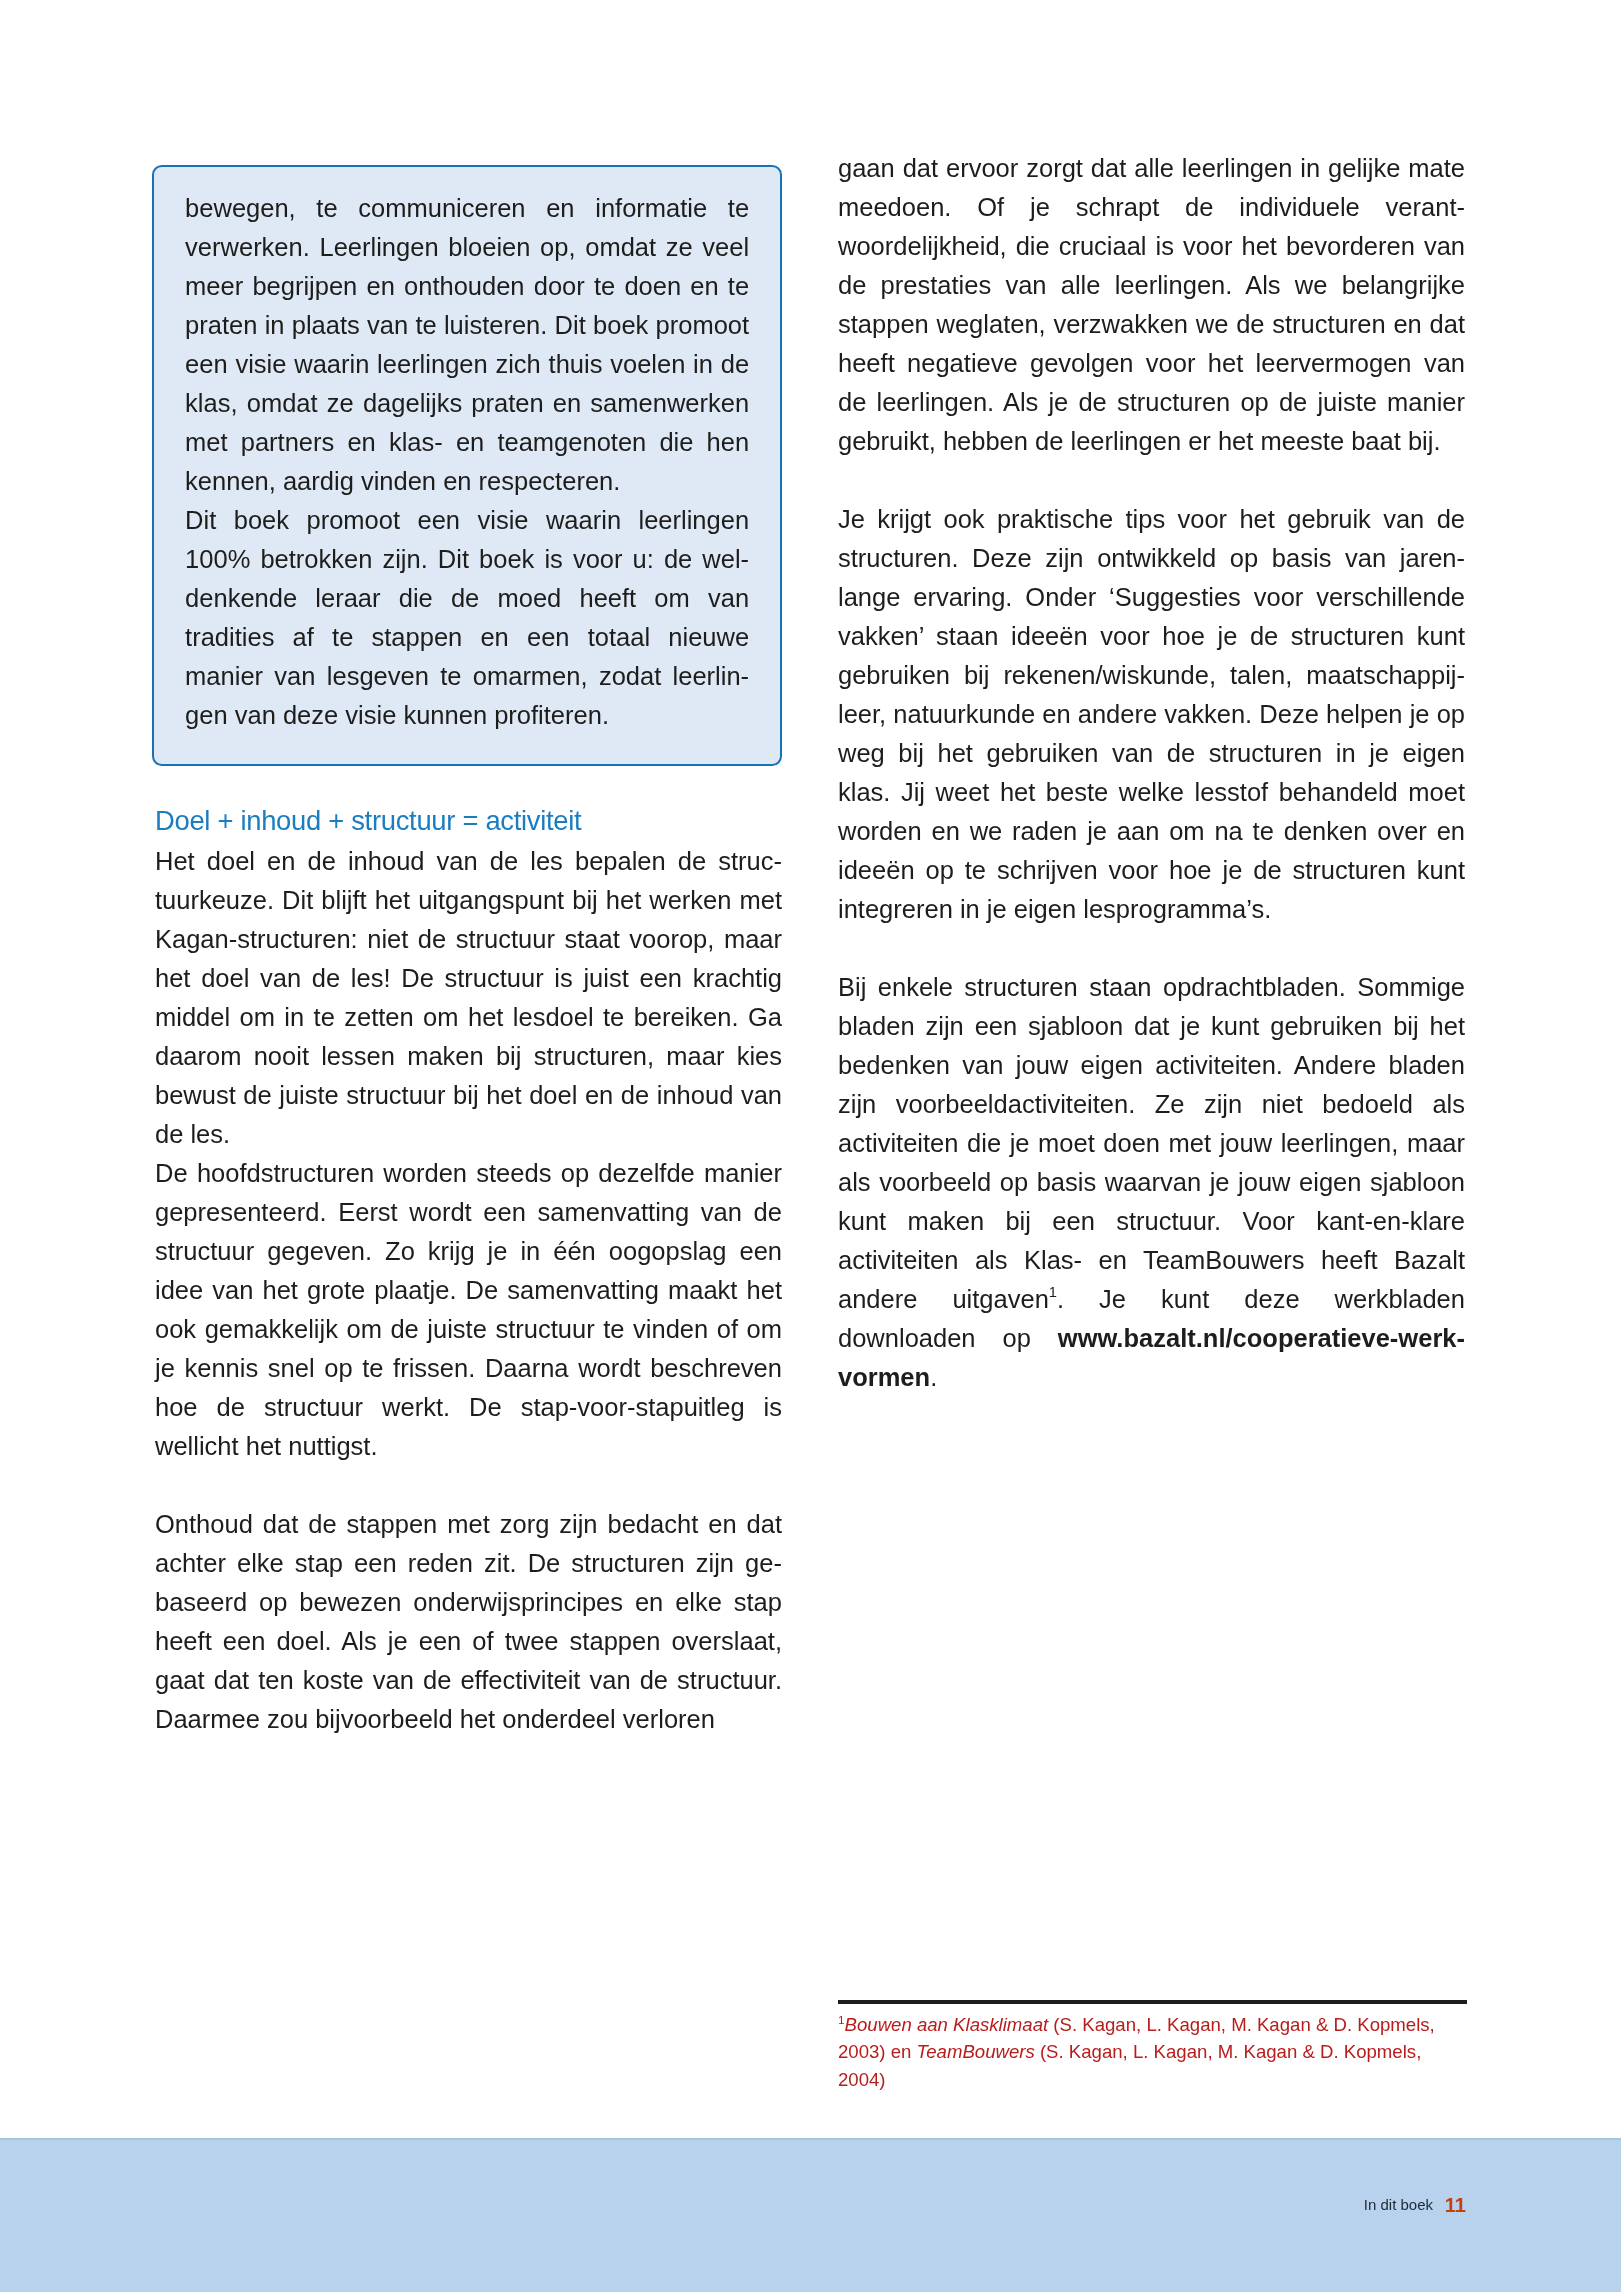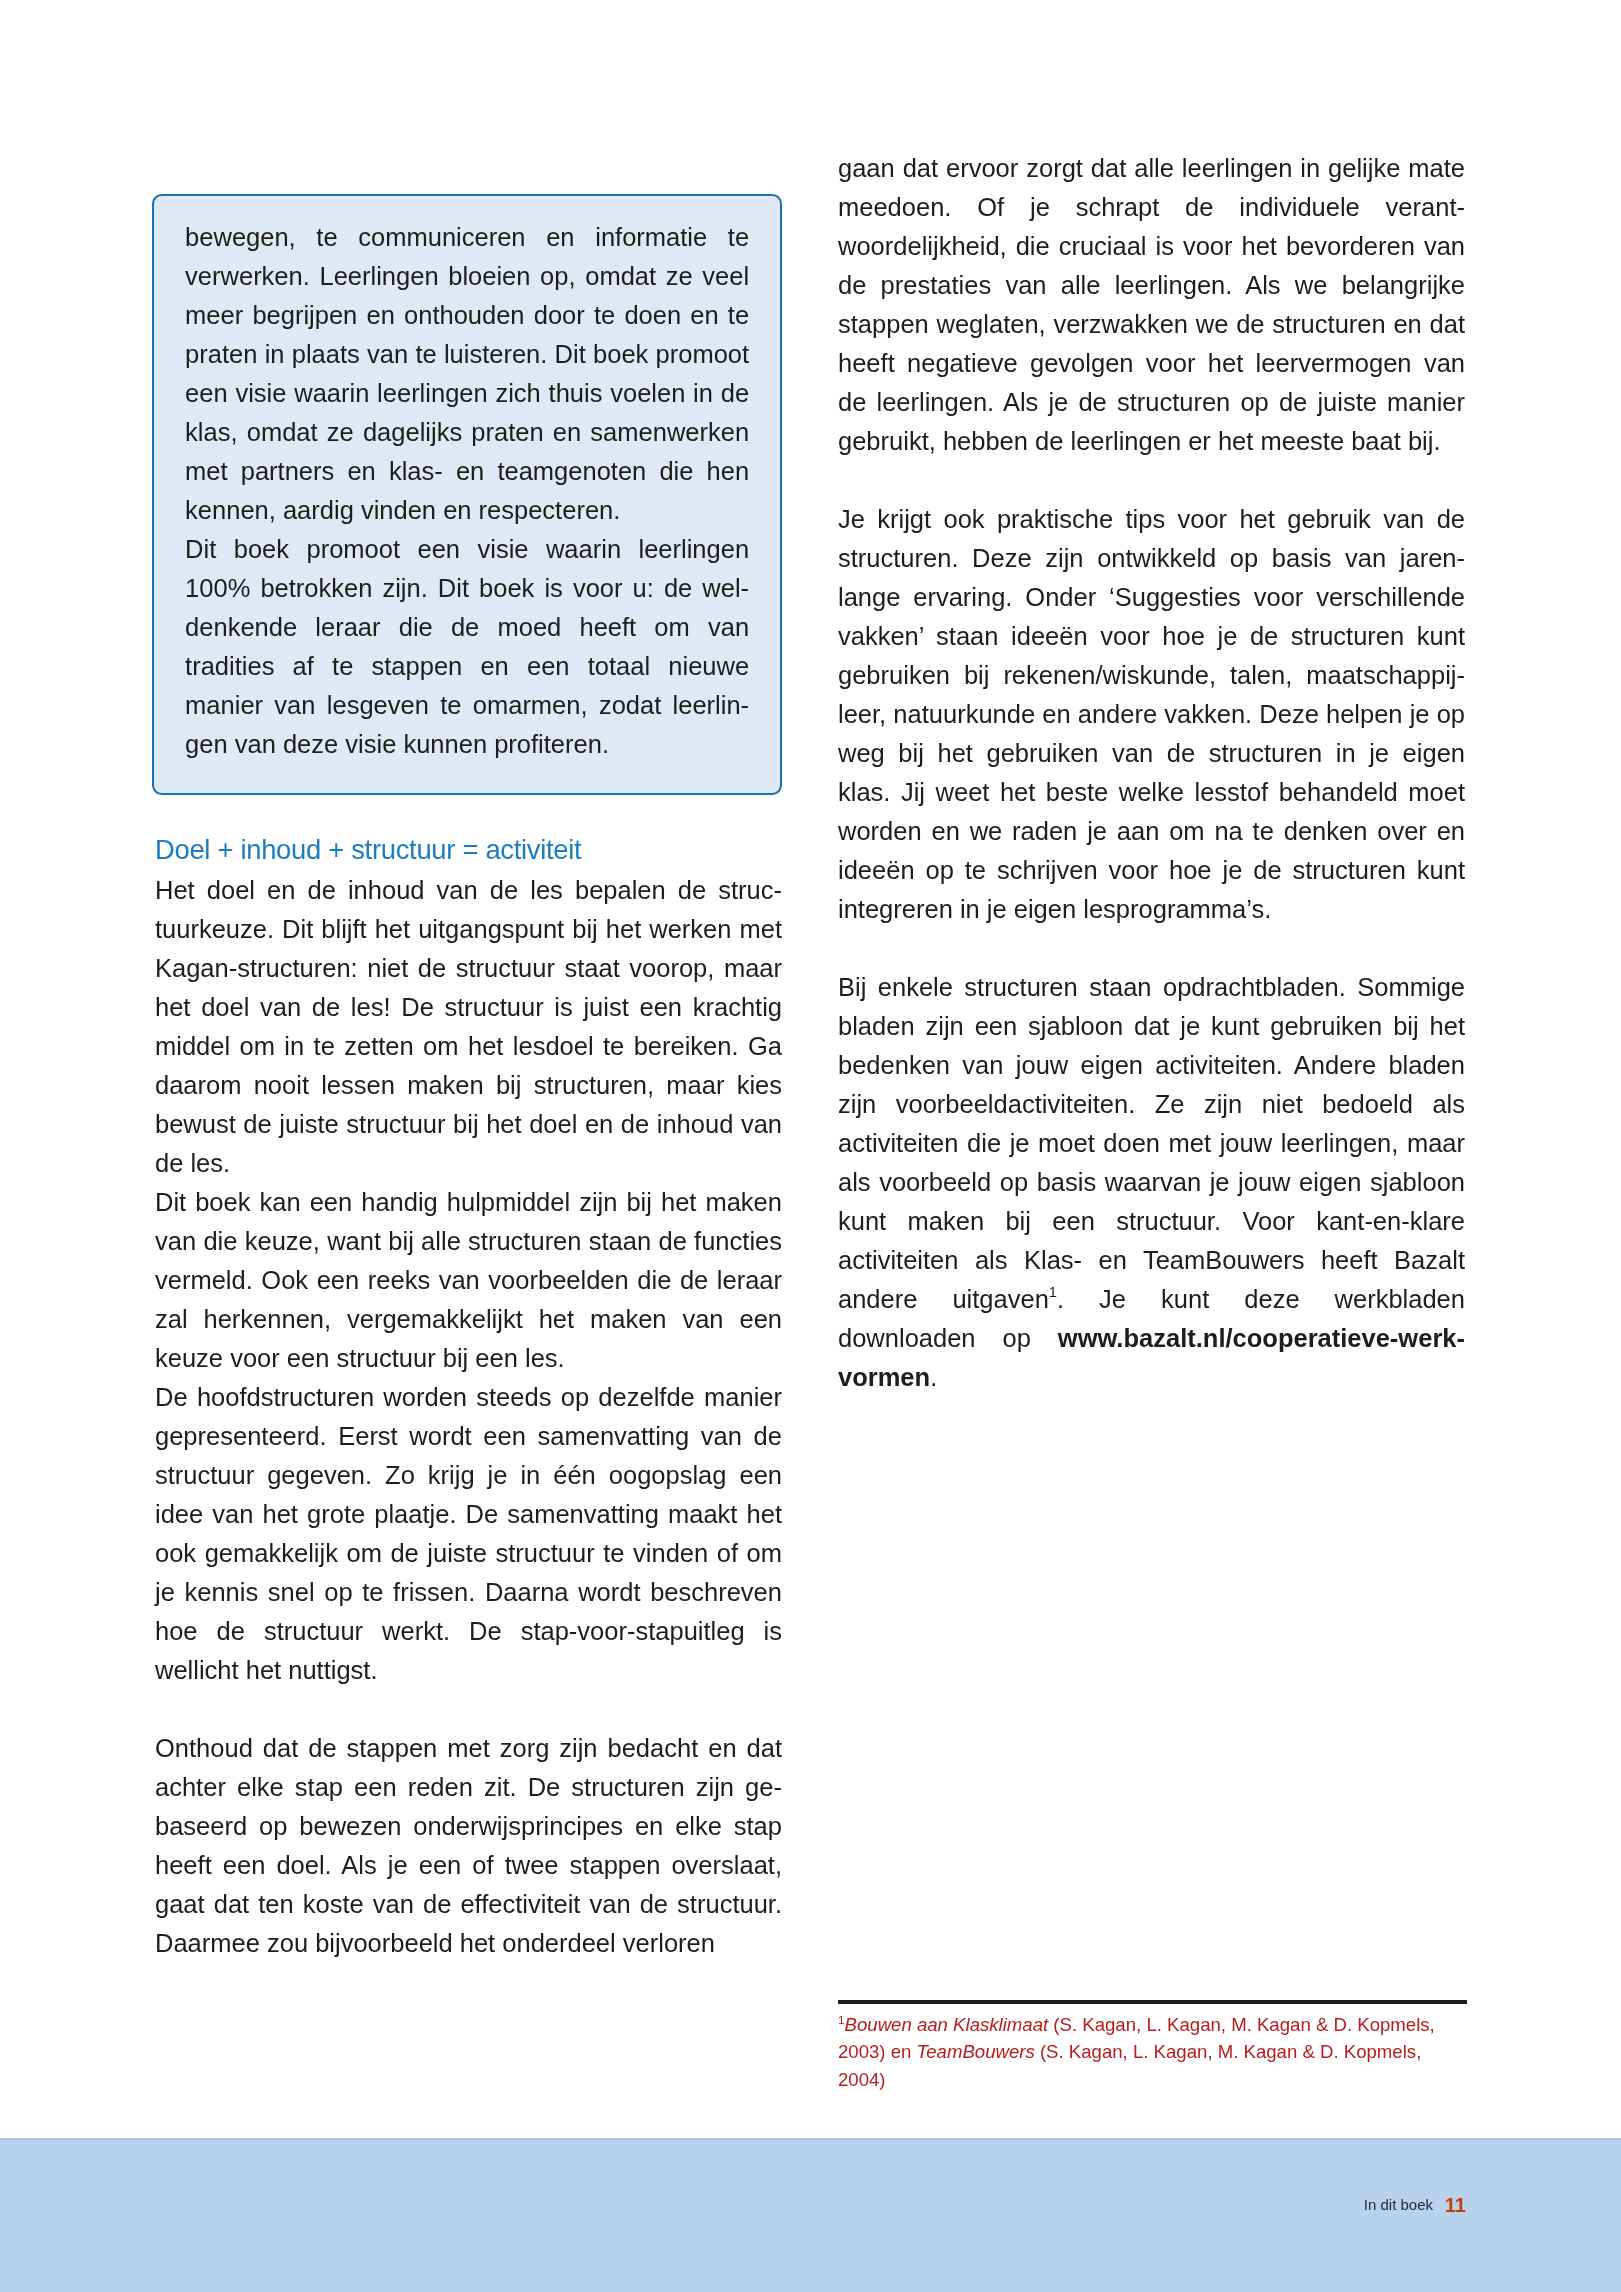"bewegen, te communiceren en informatie" .col-left { margin-top: 29px -> none }
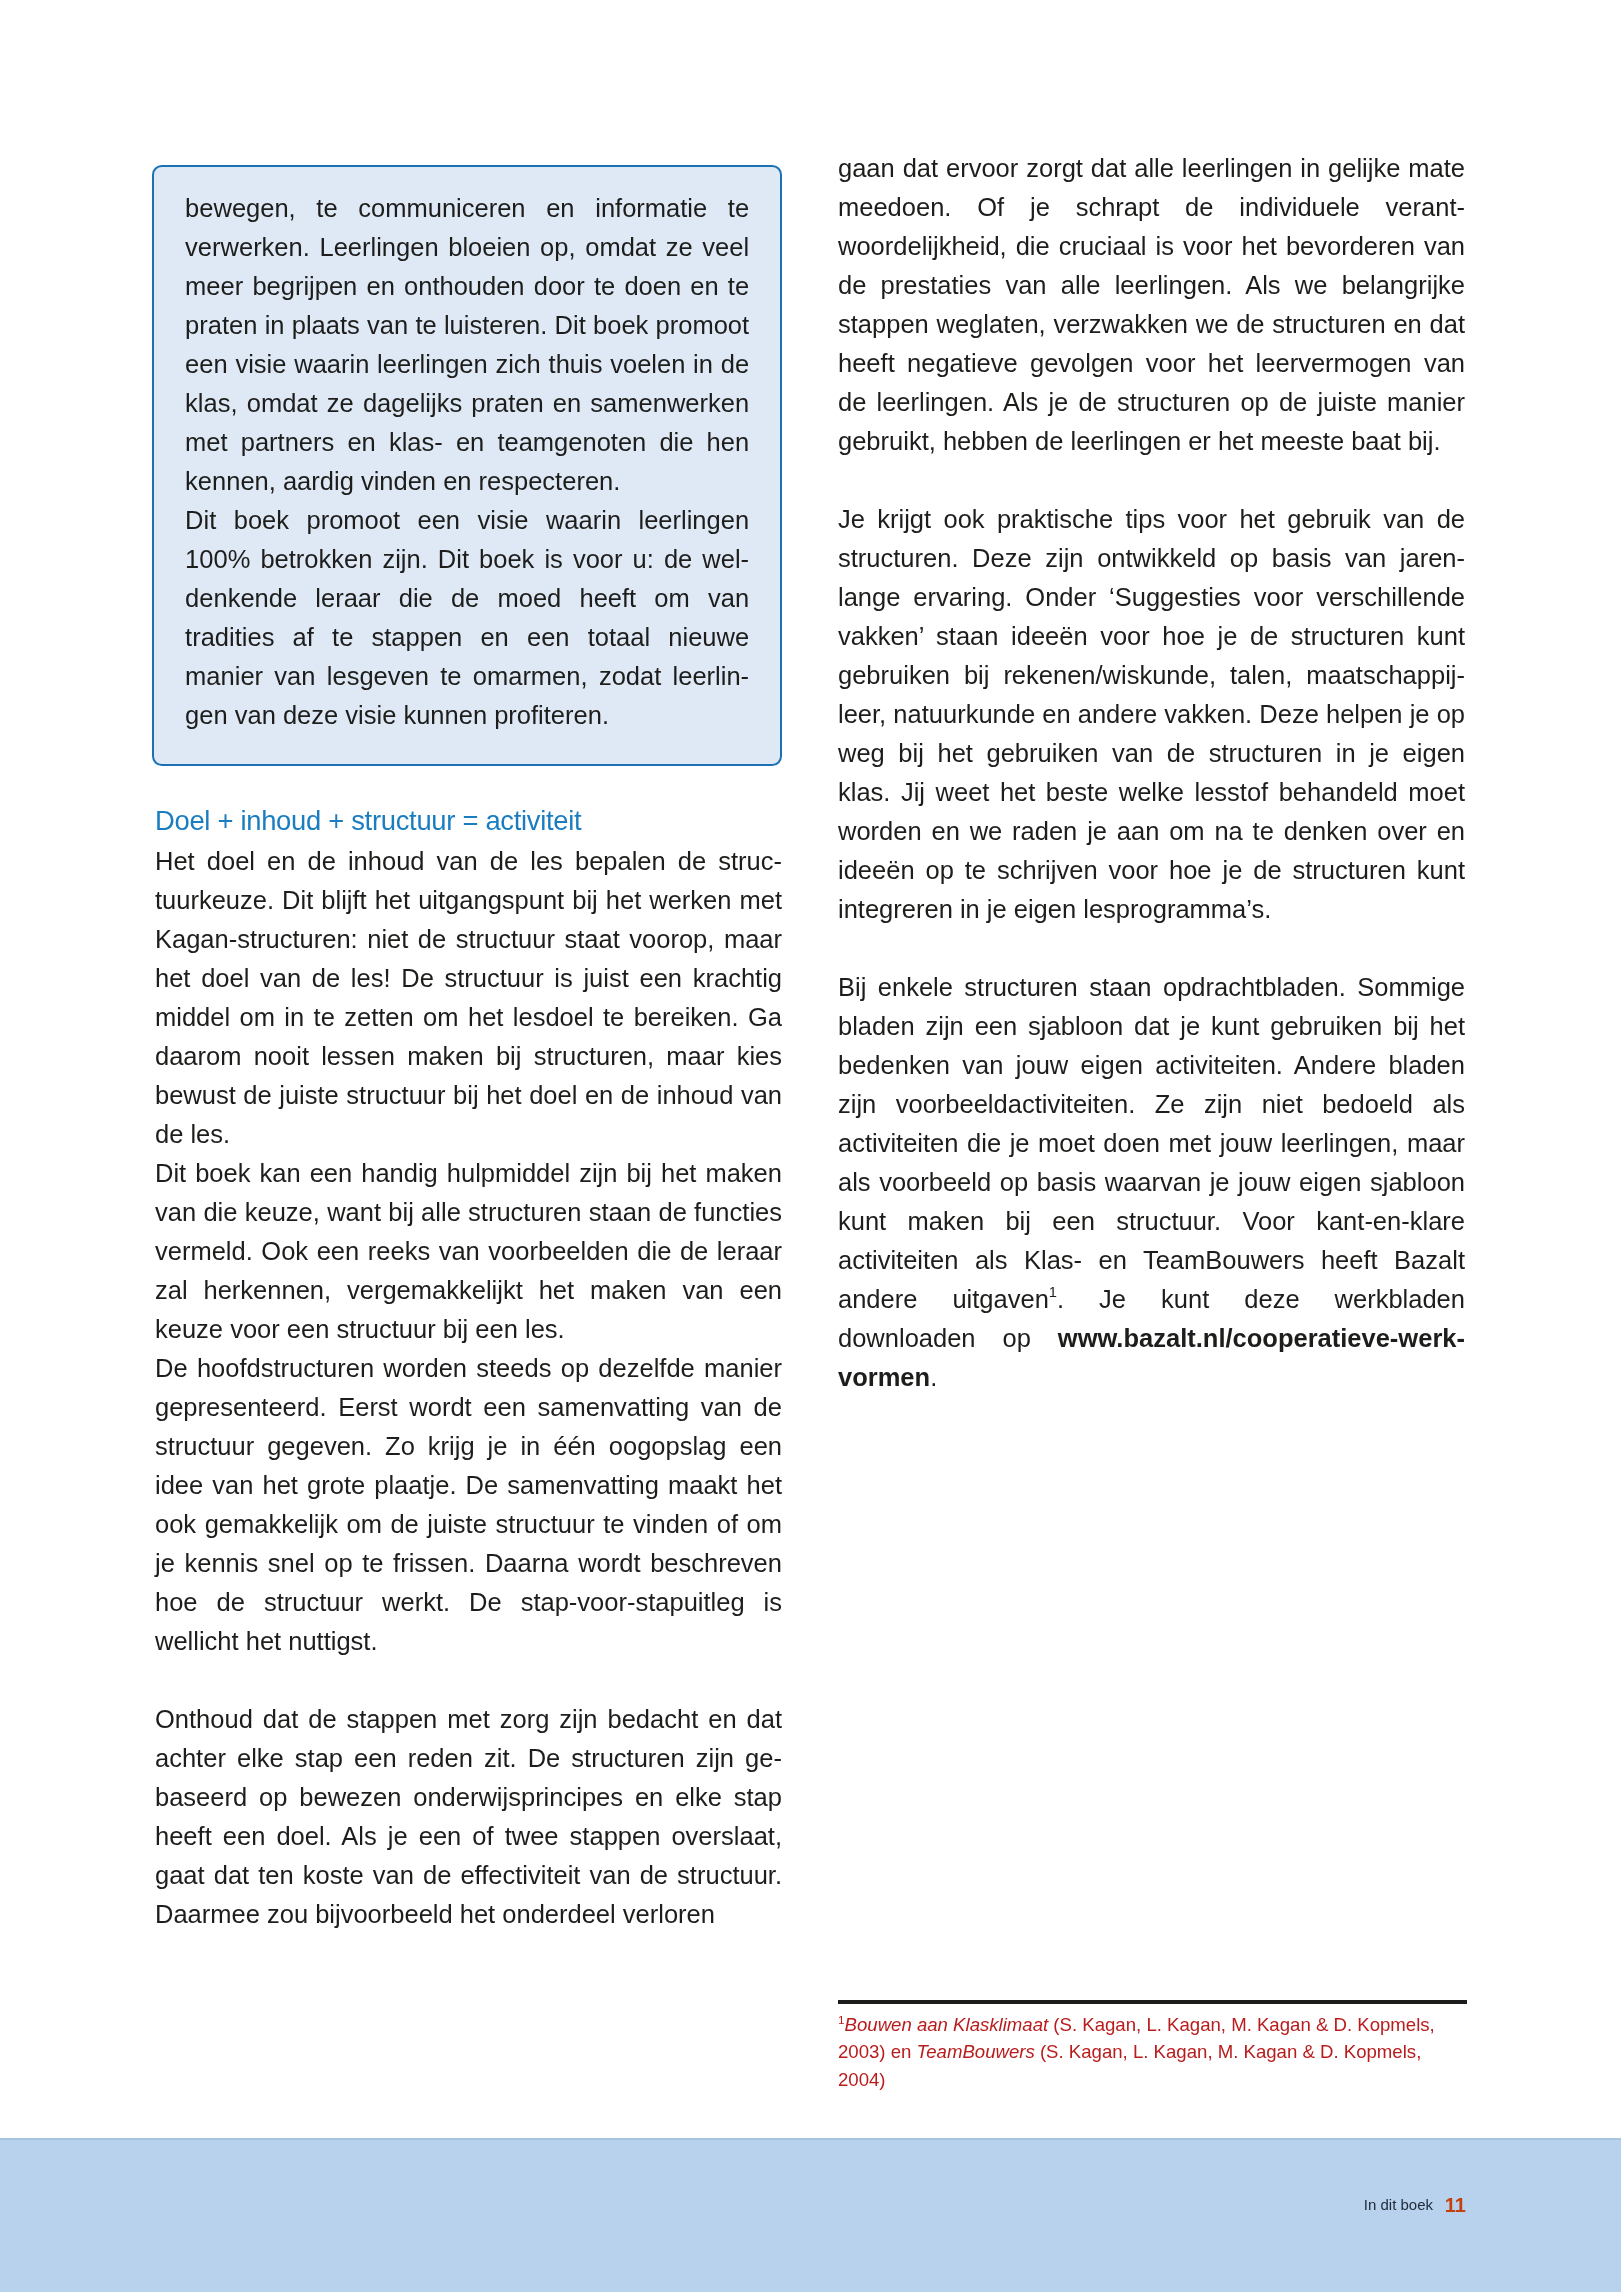"Dit boek kan een handig" p { html: <p>Dit boek kan een handig hulpmiddel zijn bij het maken van die keuze, want bij alle structuren staan de functies vermeld. Ook een reeks van voorbeelden die de leraar zal herkennen, vergemakkelijkt het maken van een keuze voor een structuur bij een les.</p> -> none }
